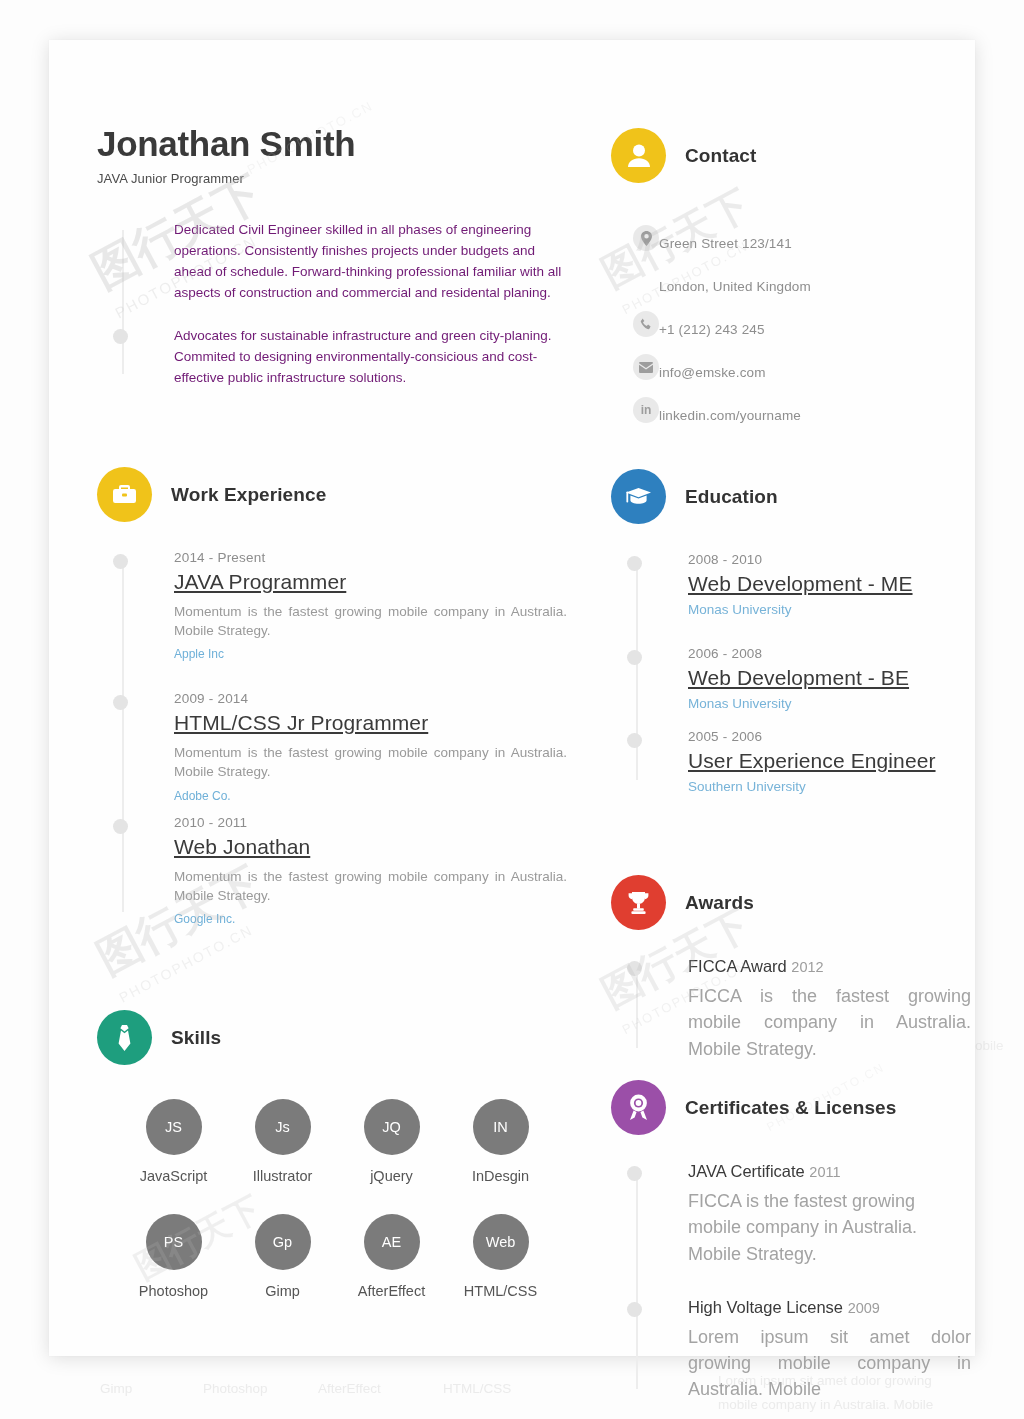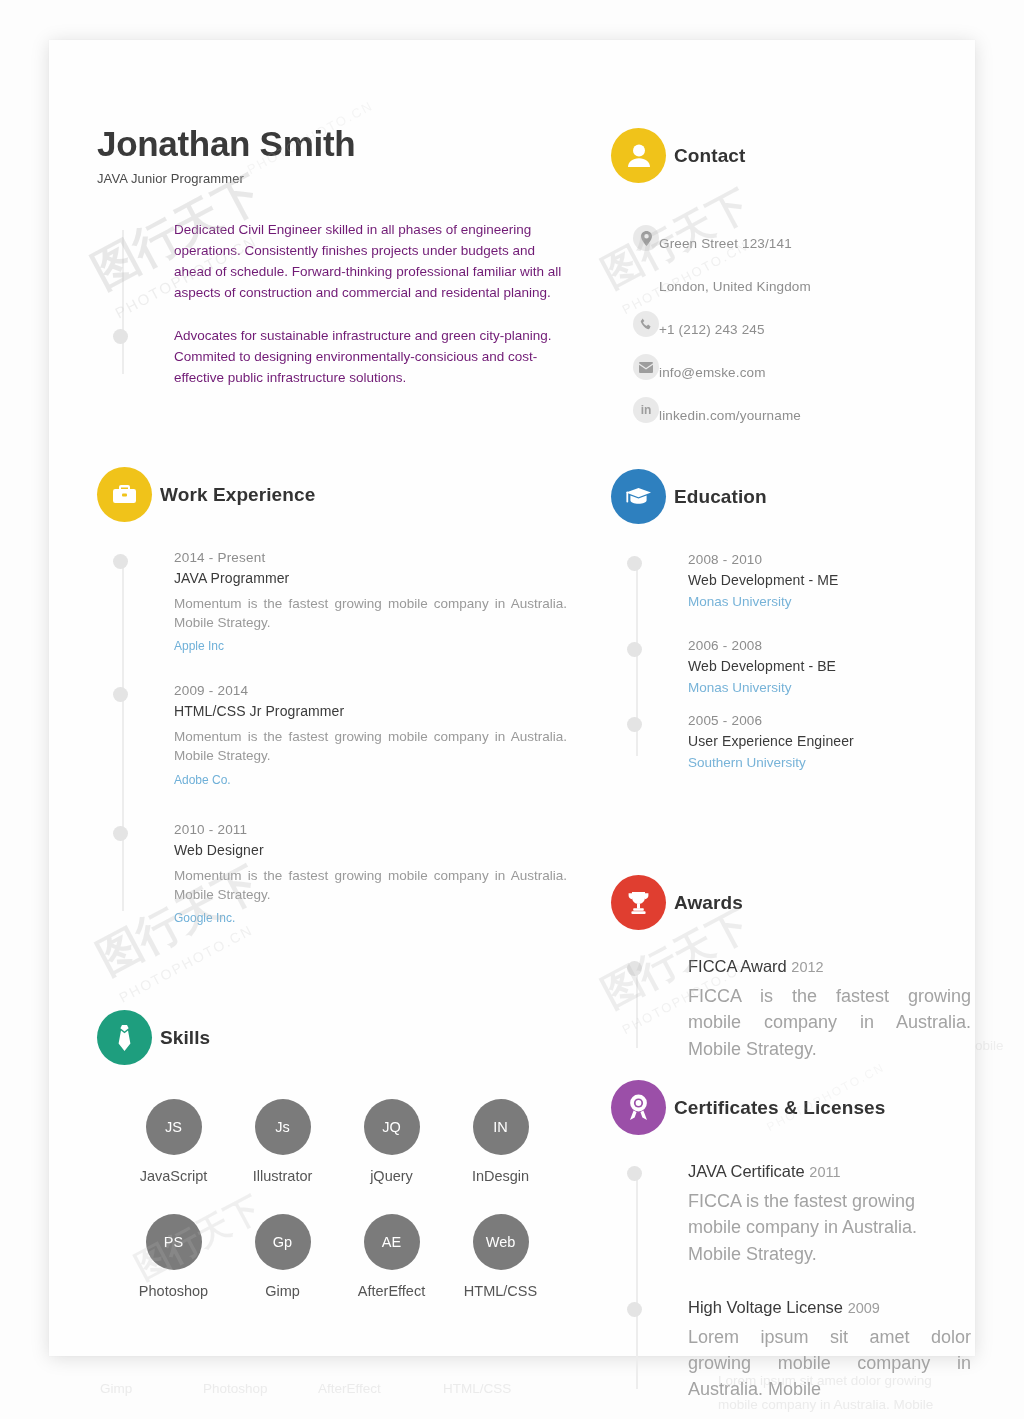"Contact" .sec-head { gap: 8px -> 19px }
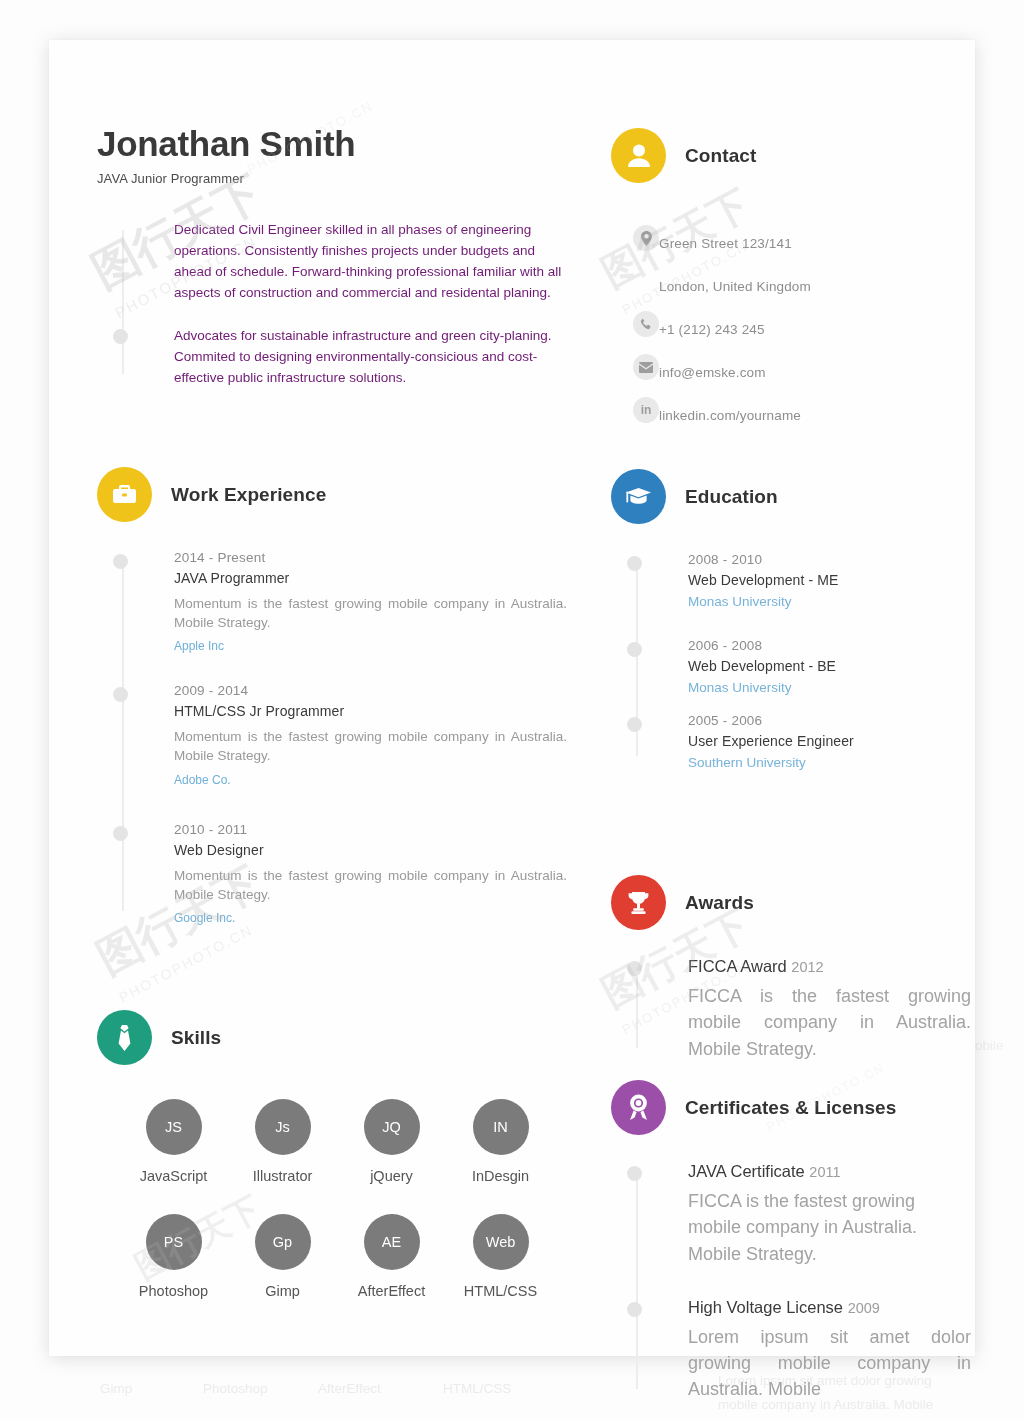"JAVA Programmer" .t-title { font-size: 14px -> 21px; text-decoration: none -> underline }
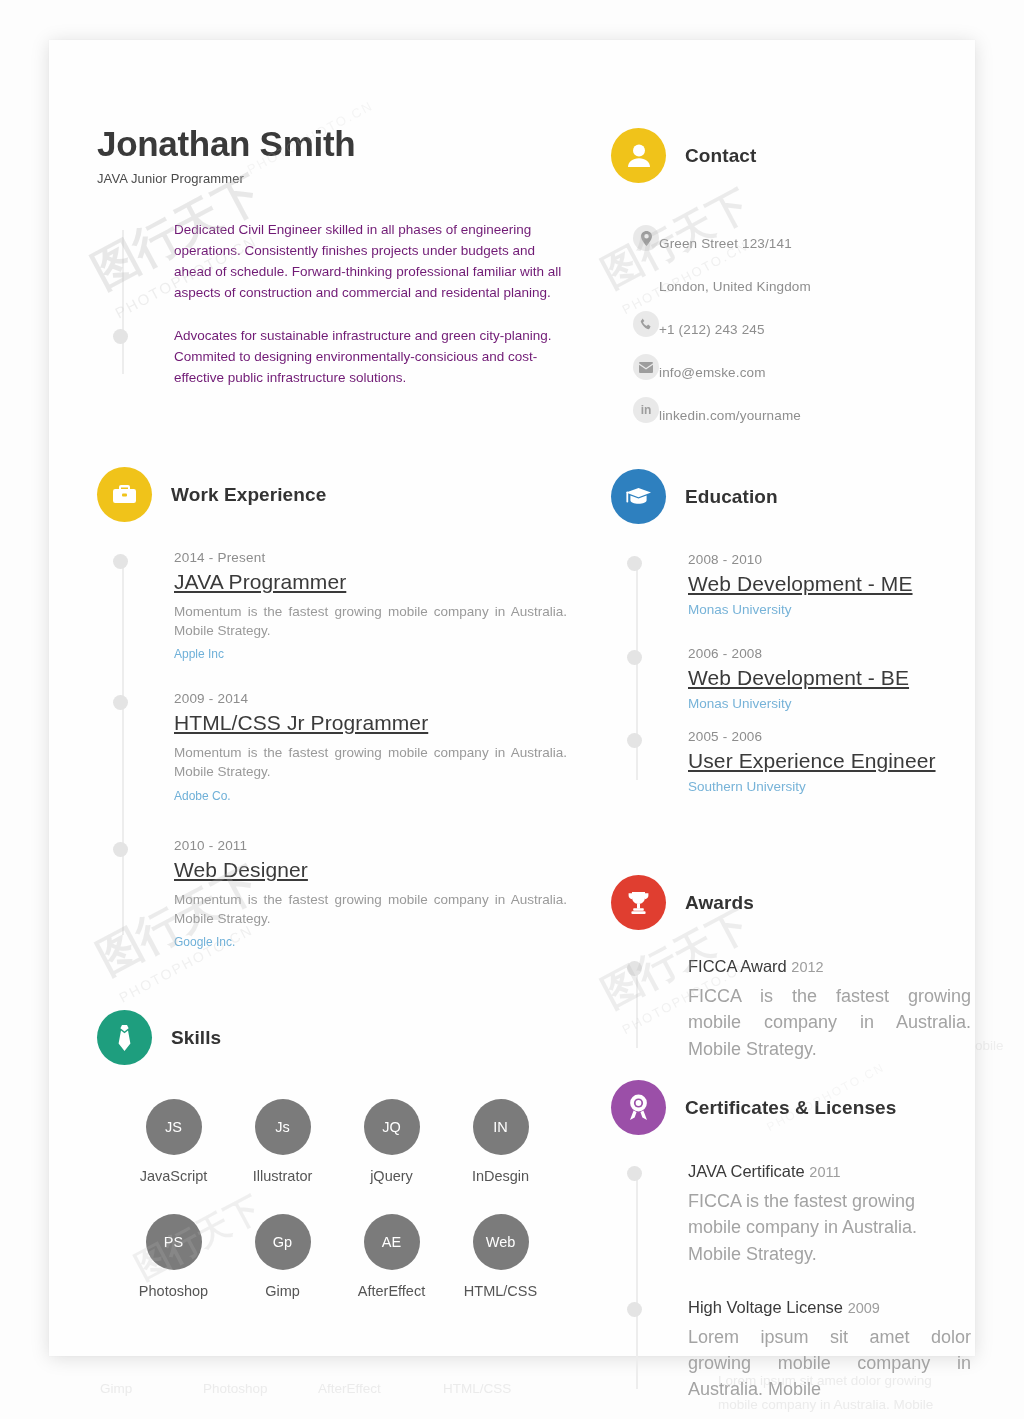"2010 - 2011" div.tl-item { margin-top: 35px -> 12px }
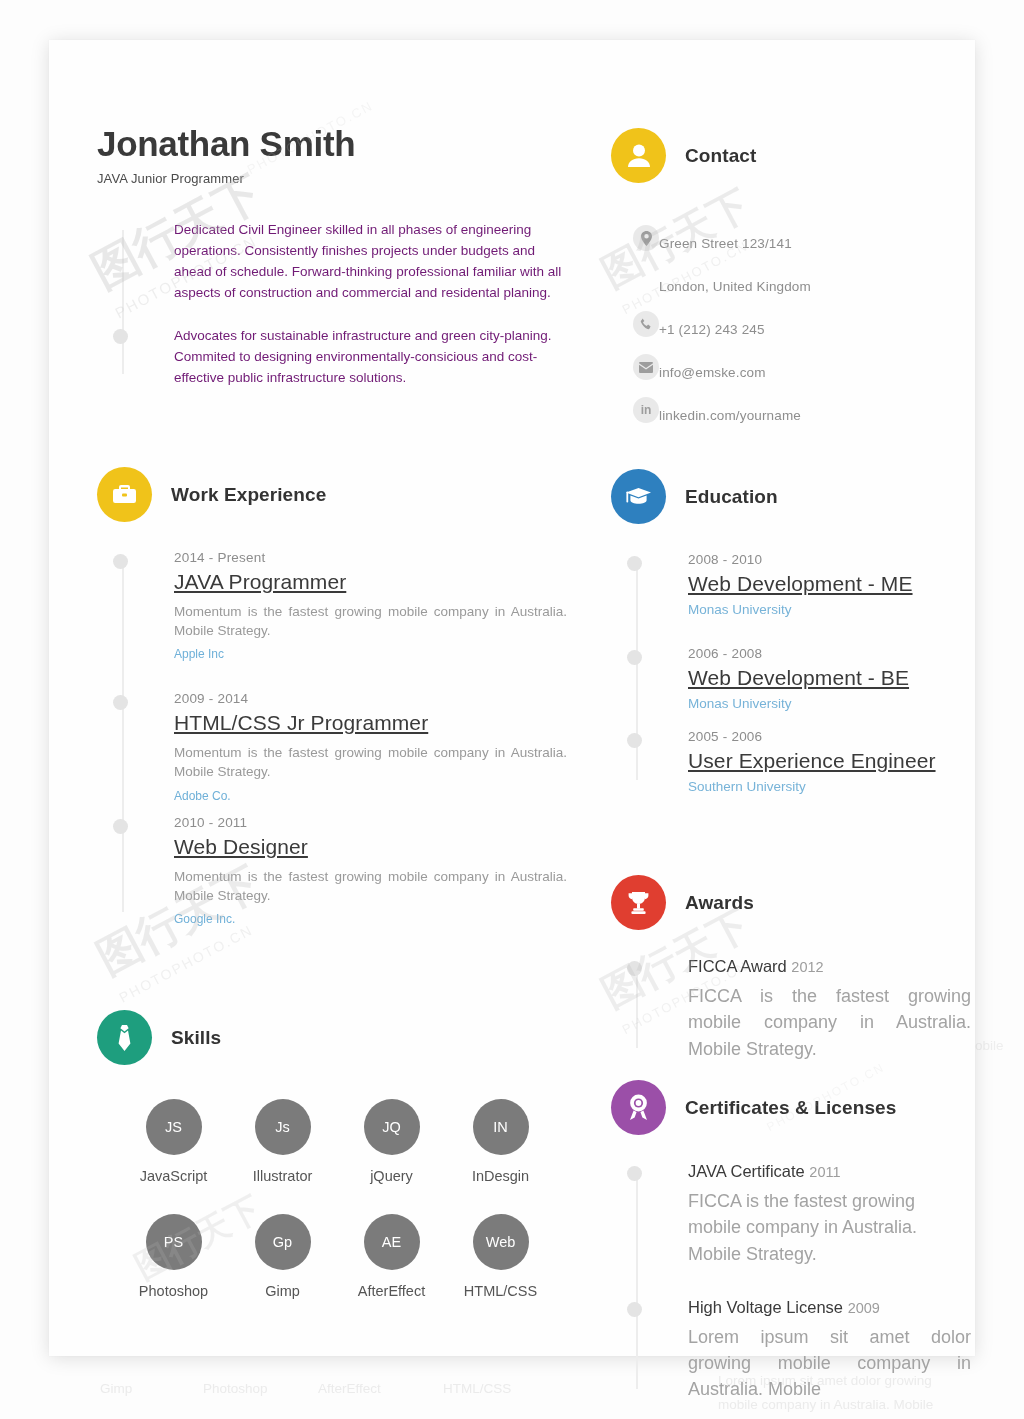"Web Designer" div.t-title { text: Designer -> Jonathan }
